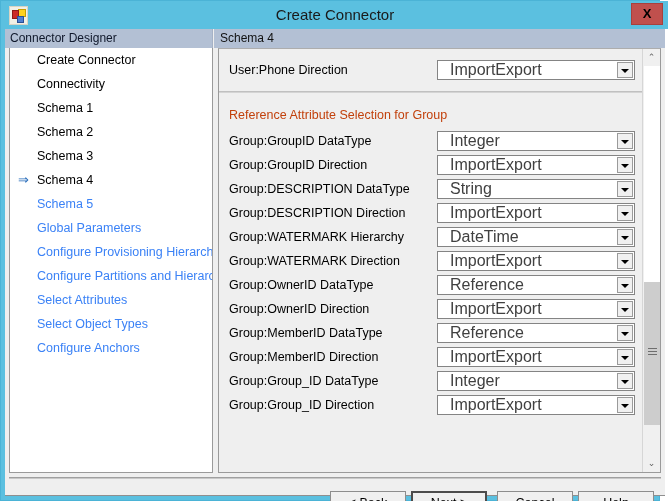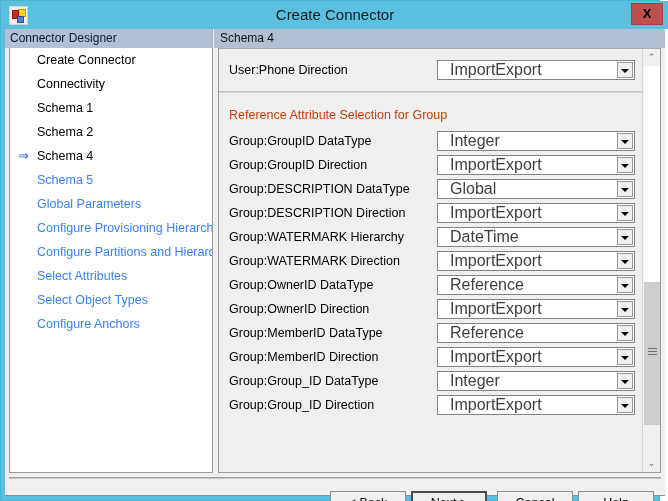"Schema 3" div.nav-item { html: none -> <div><span>Schema 3</span></div> }
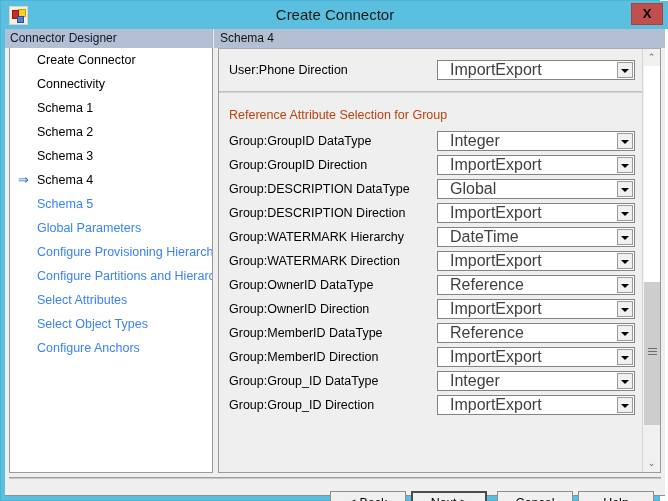"Global" span.val { text: Global -> String }
